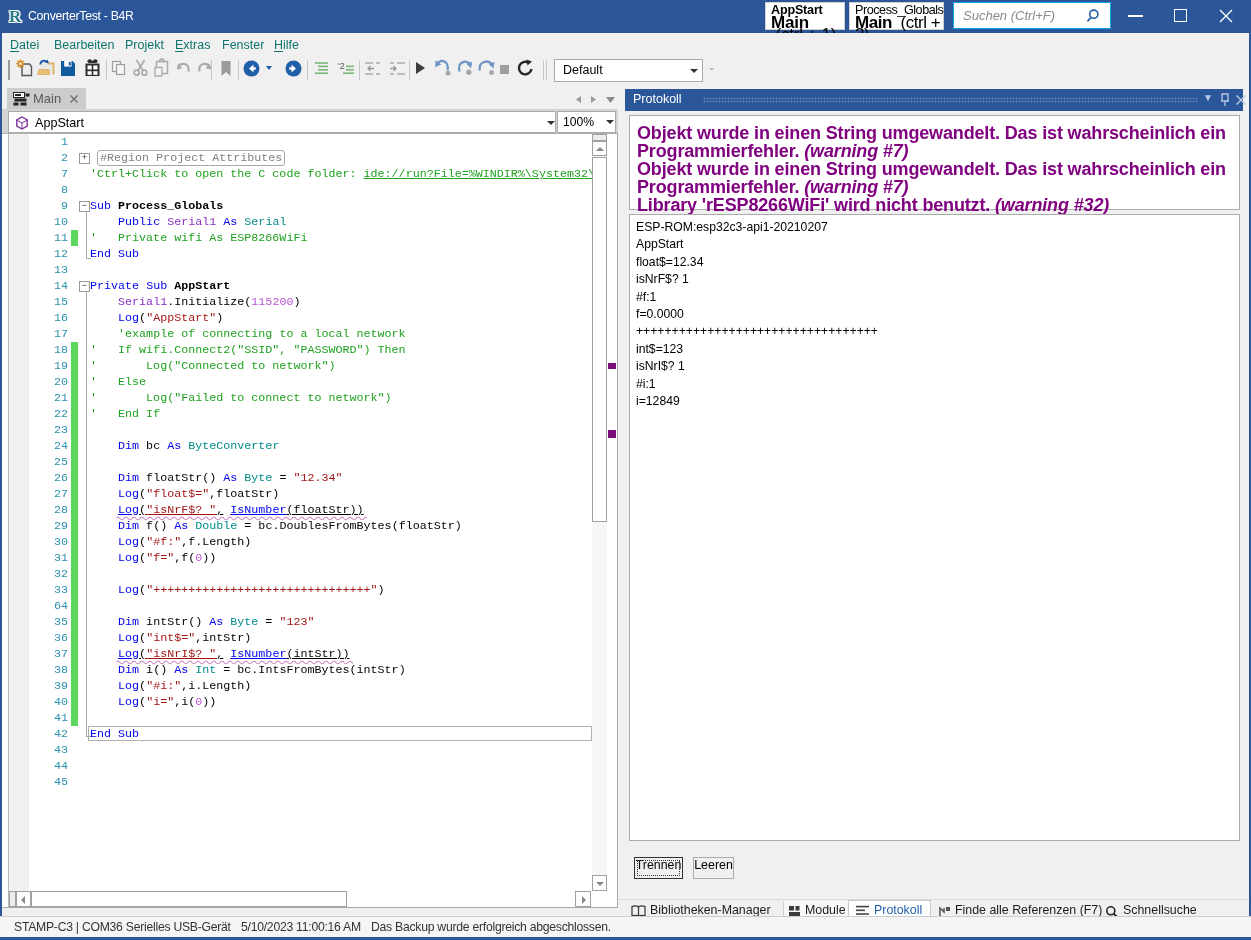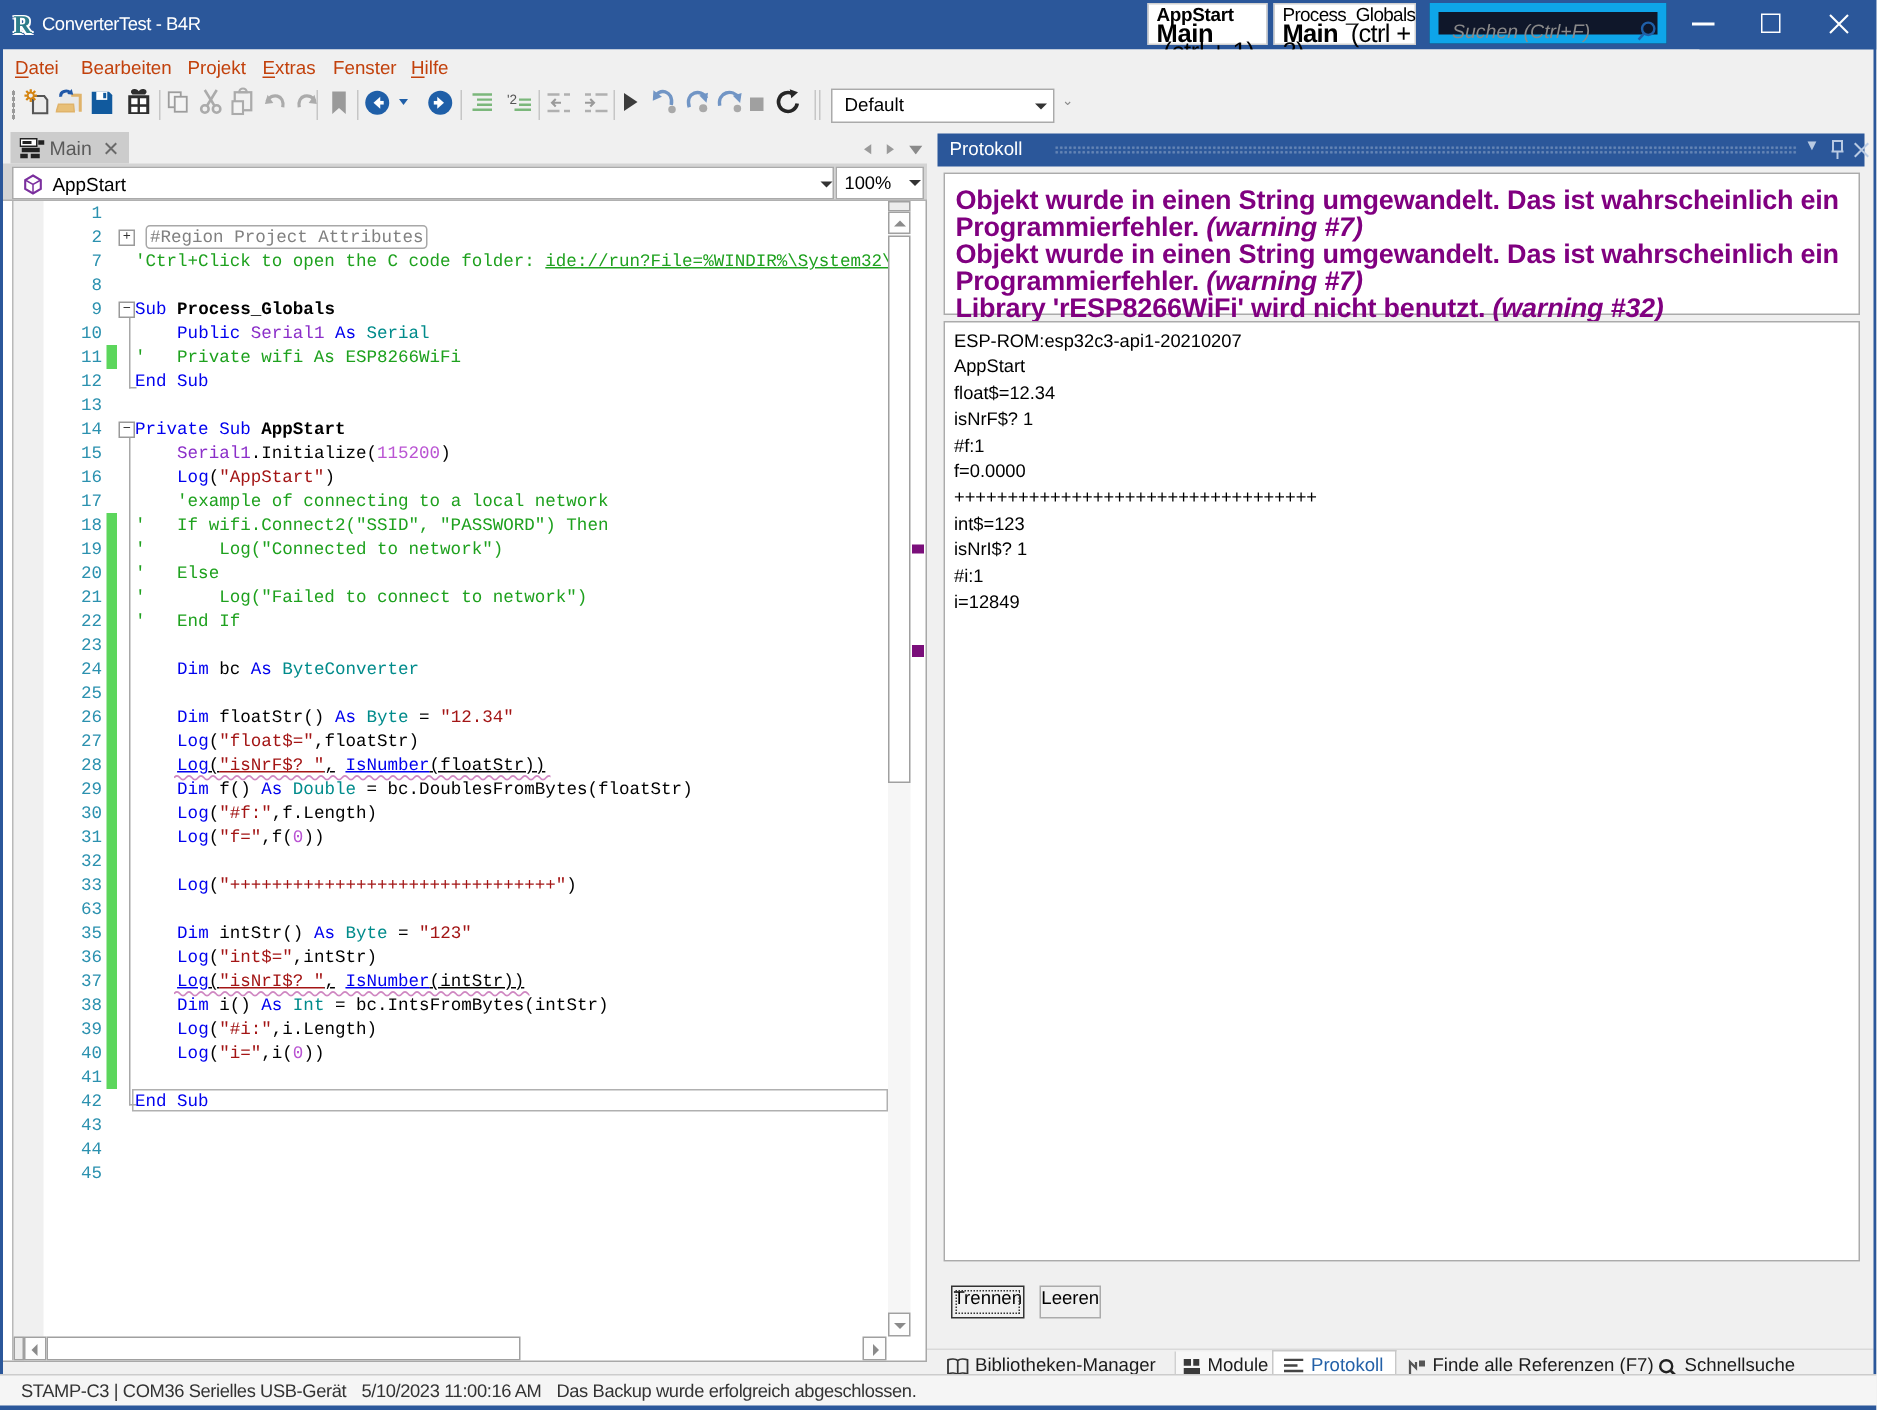"Suchen (Ctrl+F)" #search { background: #0f172a -> #ffffff; border: 6px solid #0ea5e9 -> 1px solid #0ea5e9 }
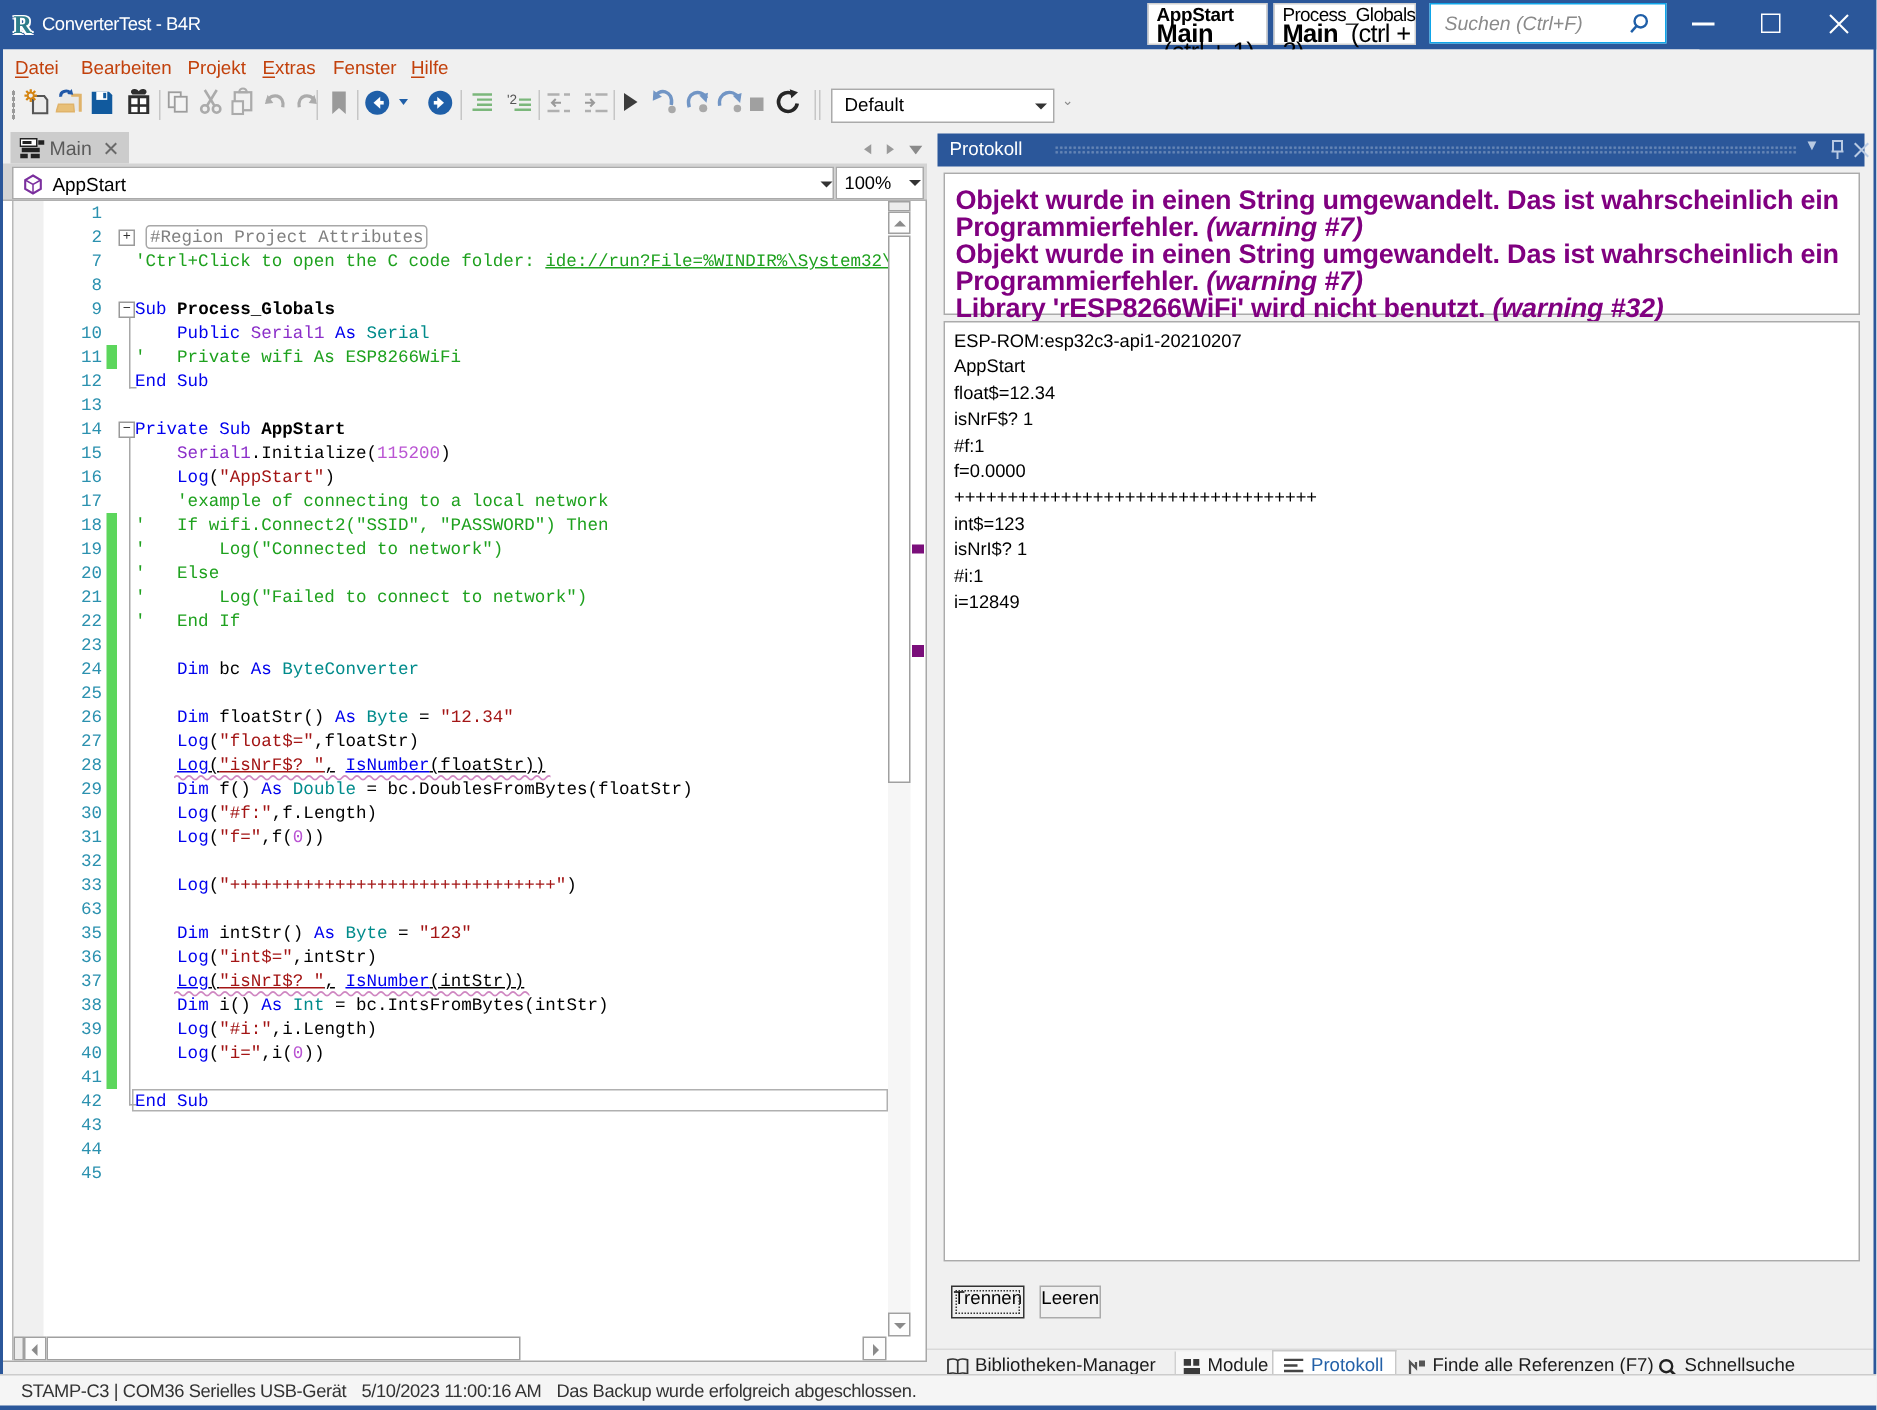"Datei" #menubar { color: #c2410c -> #0f766e }
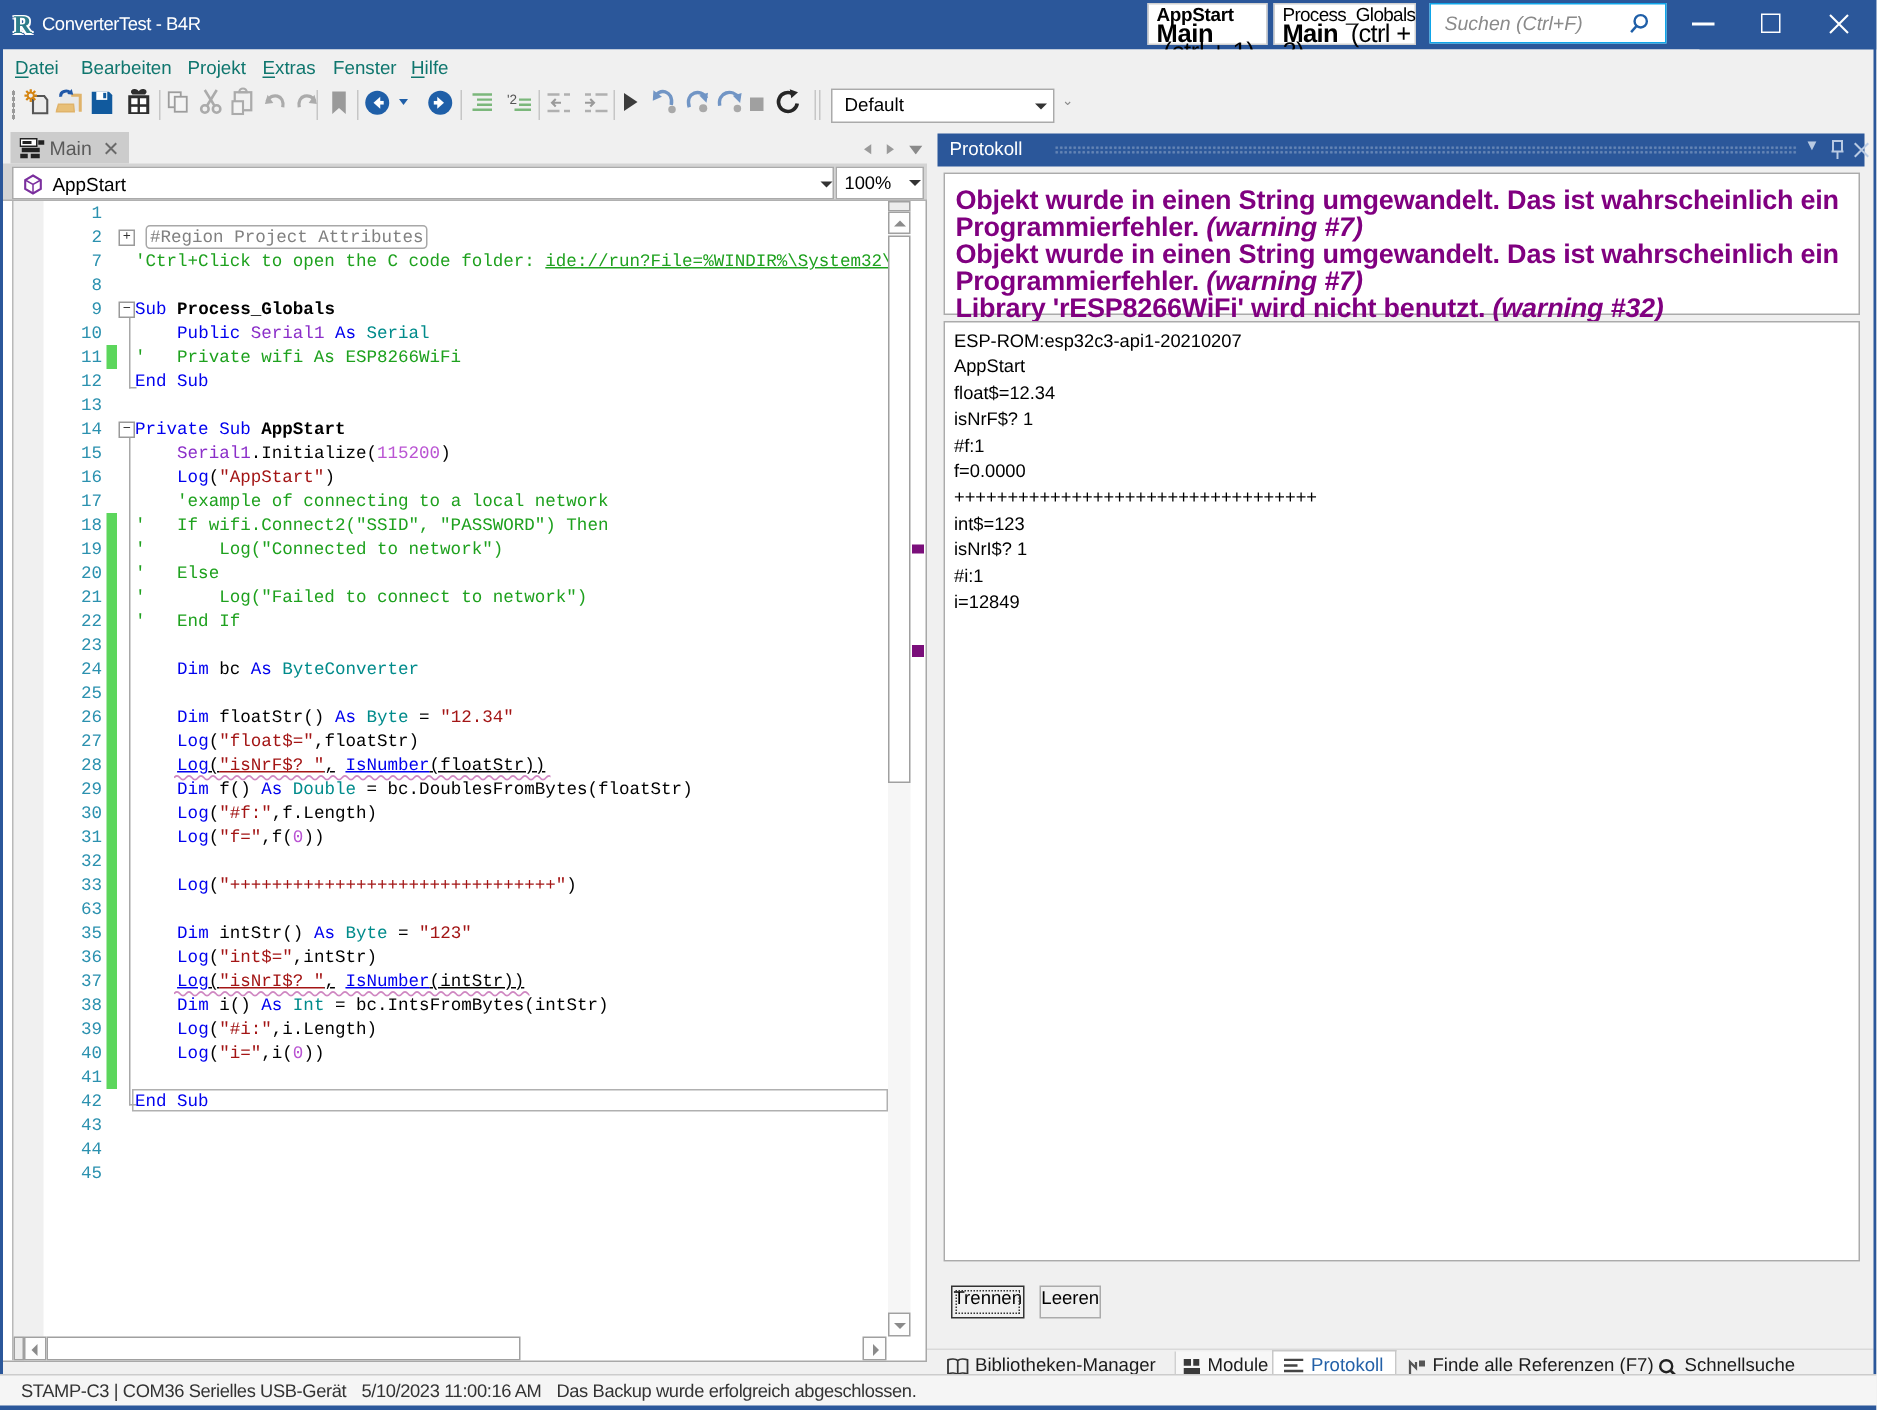"63" div { text: 63 -> 64 }
